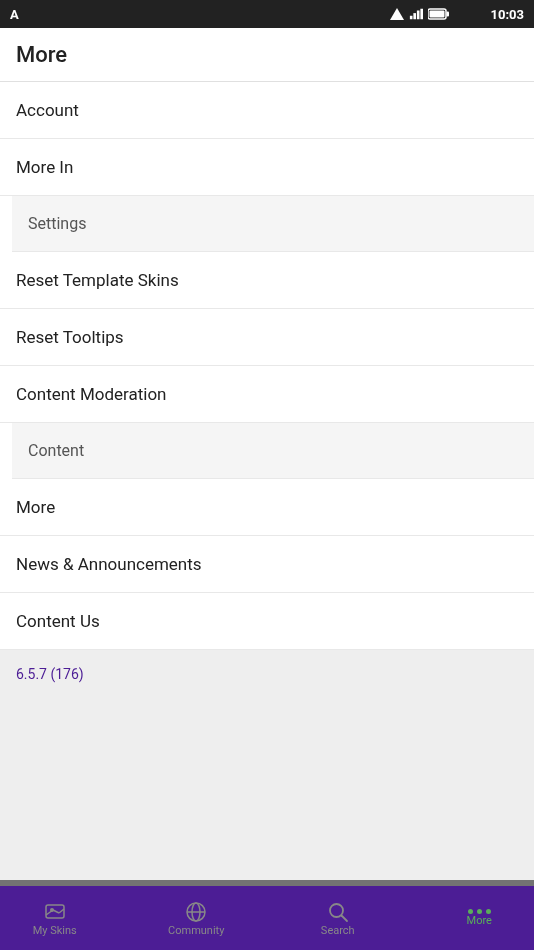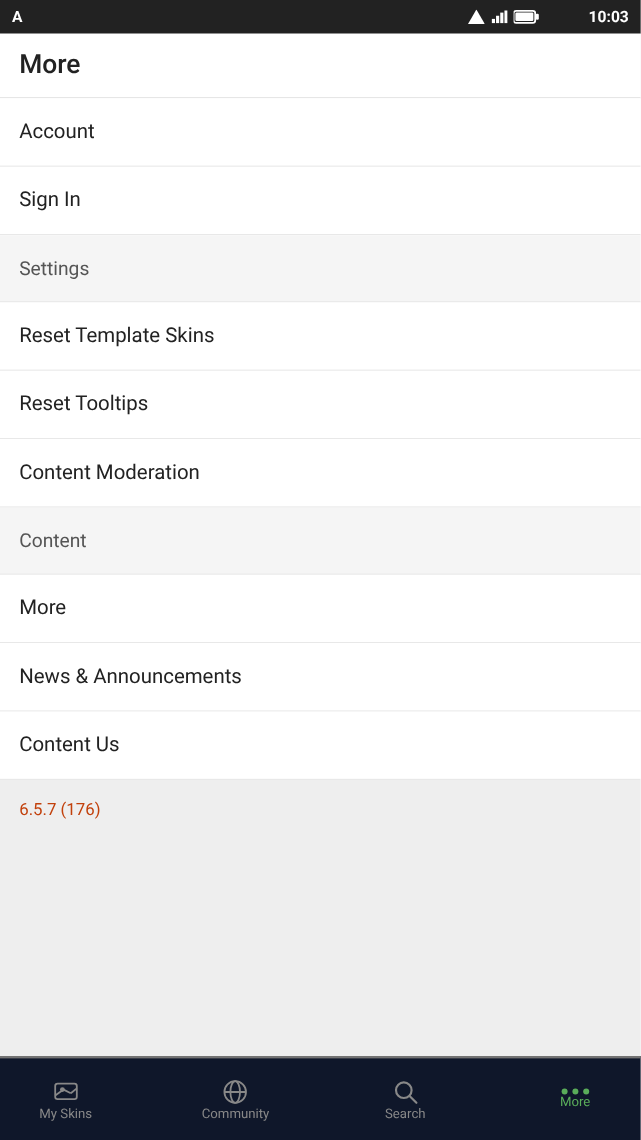"Sign In" span.menu-item-text { text: Sign -> More }
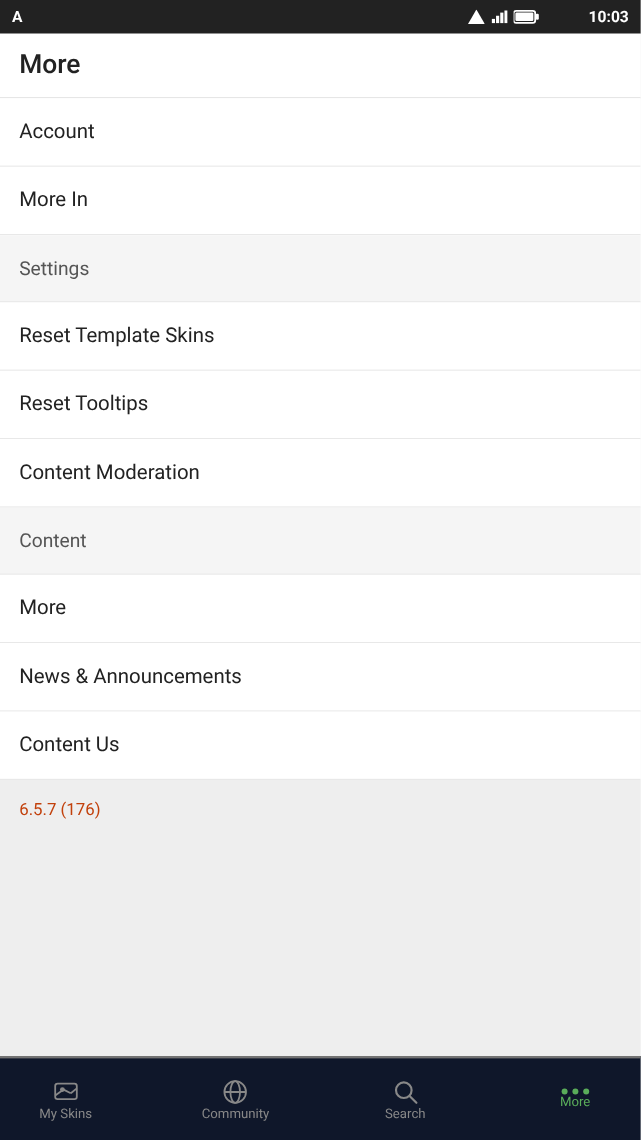"Settings" .menu-item.section-header { margin-left: none -> 12px }
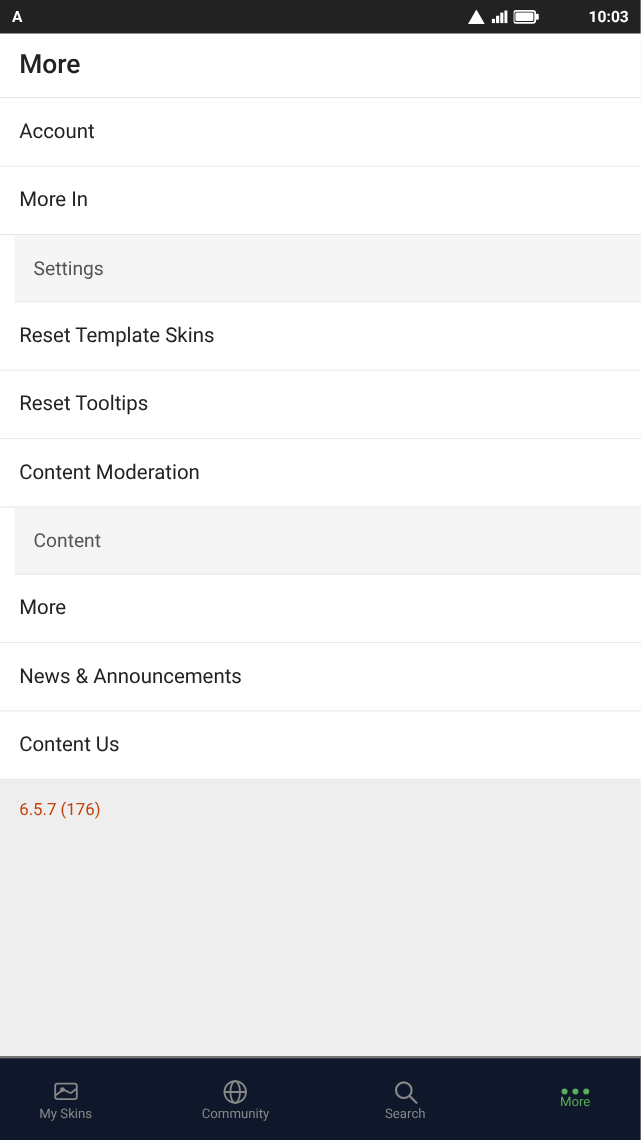"6.5.7 (176)" .version-text { color: #c2410c -> #4c1d95 }
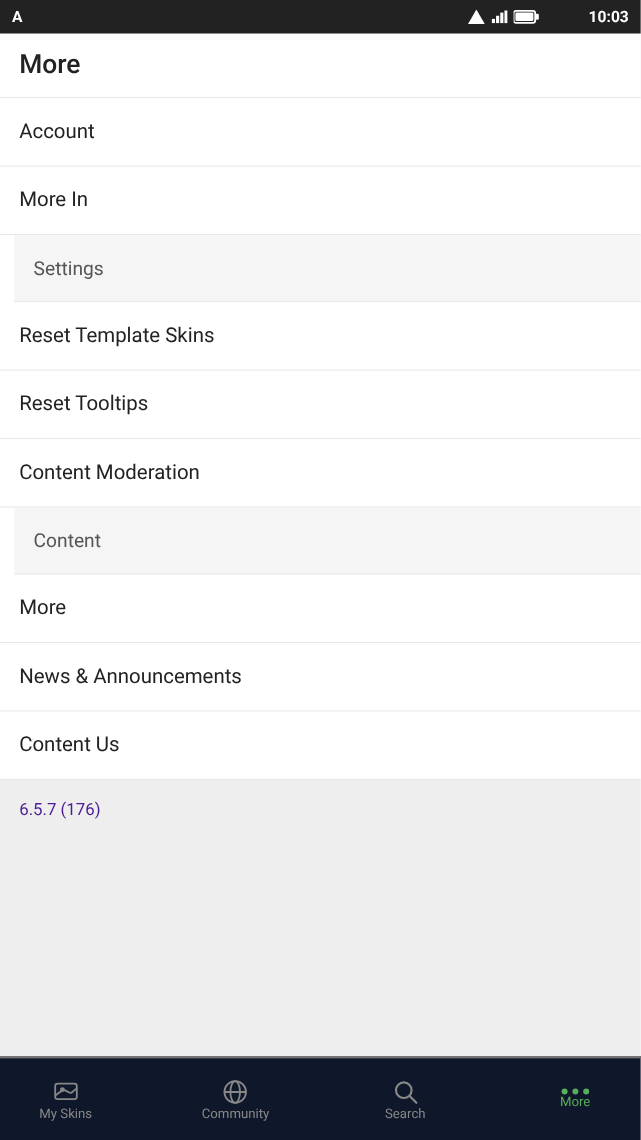"My Skins" .bottom-nav { background: #0f172a -> #4c1d95; border-top: 2px solid #737373 -> 6px solid #737373 }
